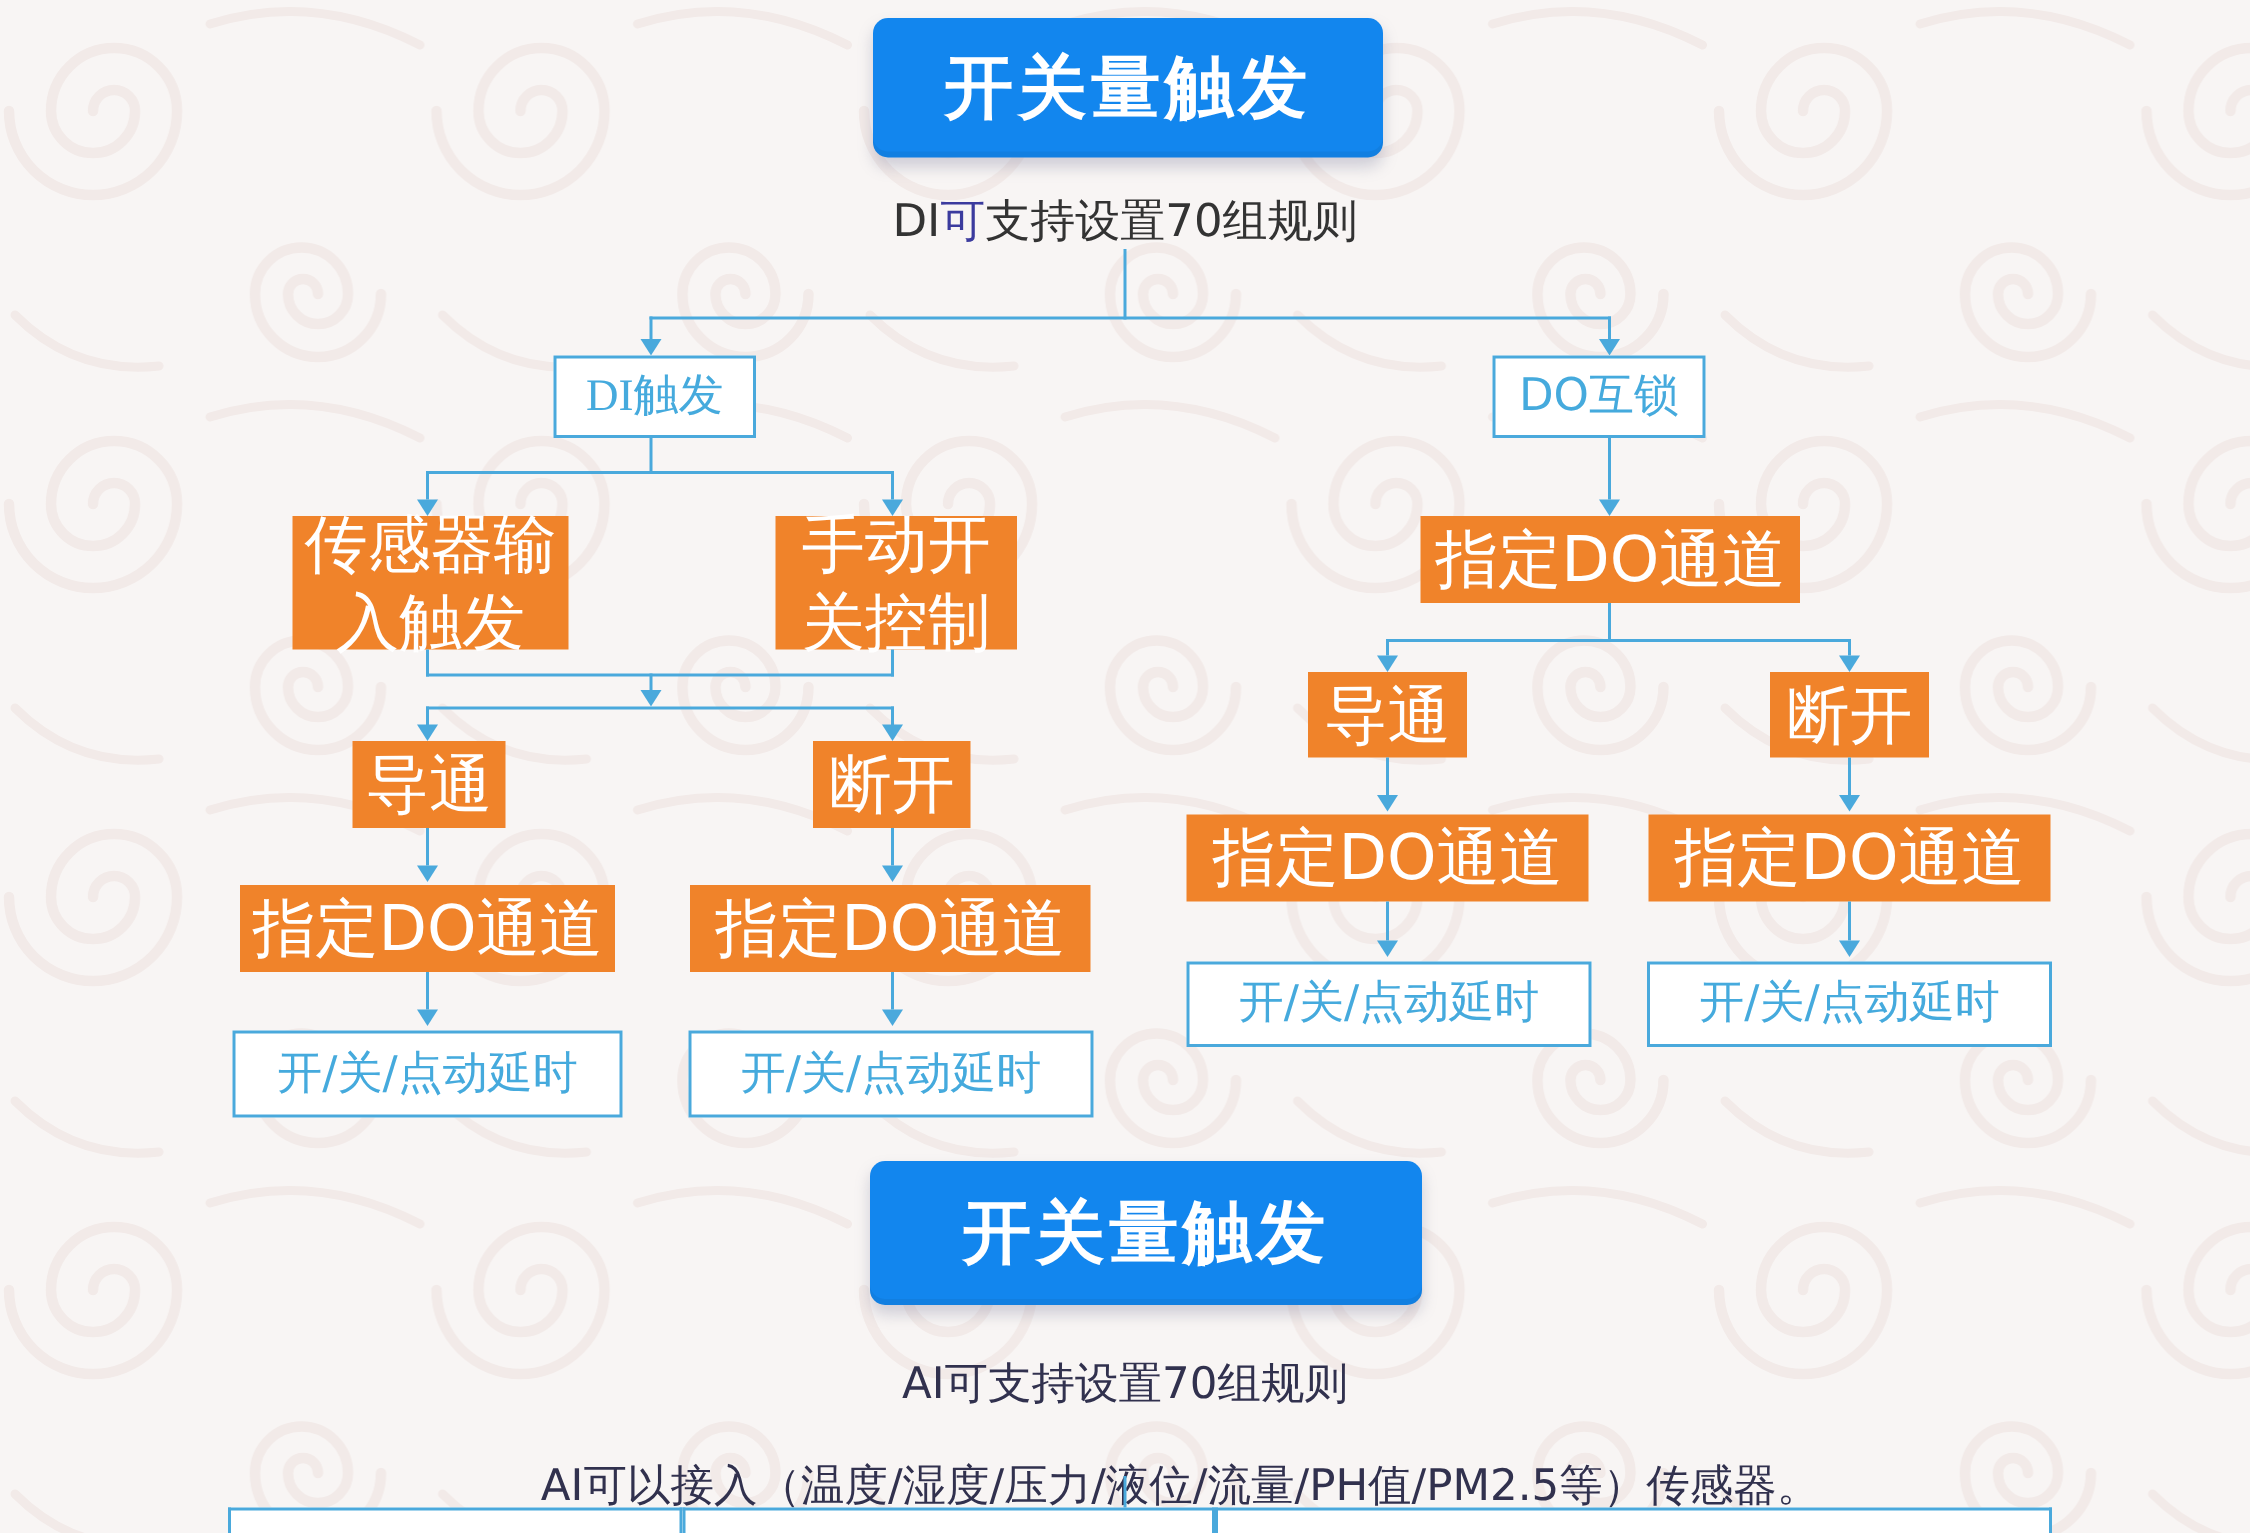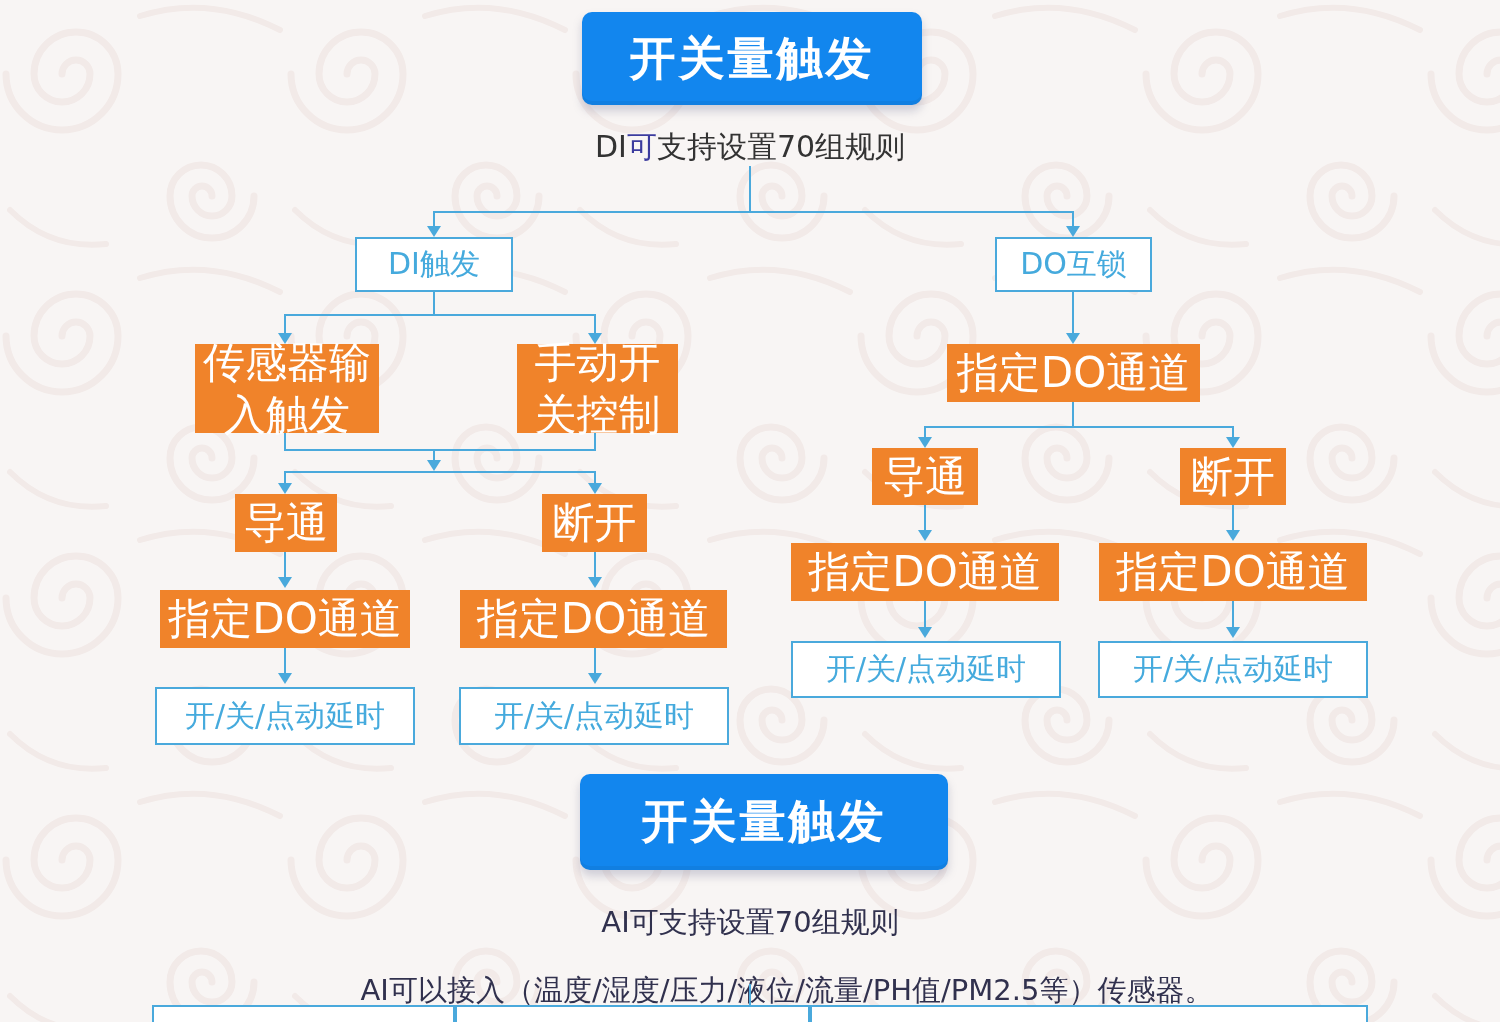"DI触发" div.node { font-family: none -> Liberation Serif, serif; left: 355px -> 369px; width: 158px -> 135px }
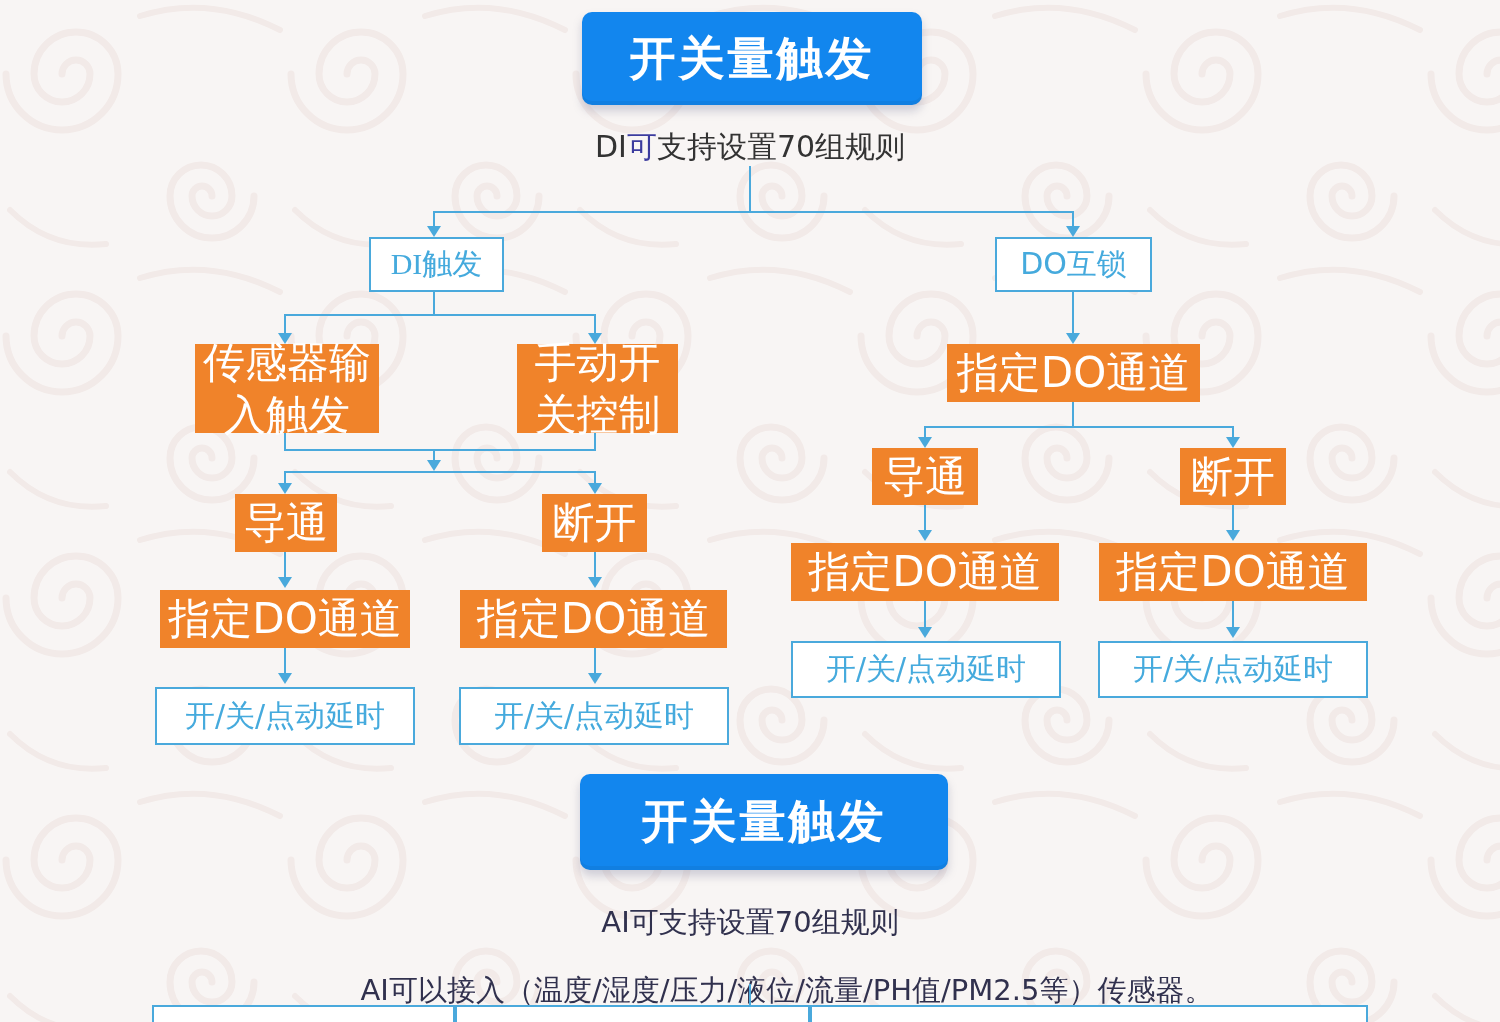"DO互锁" div.node { width: 157px -> 142px }
